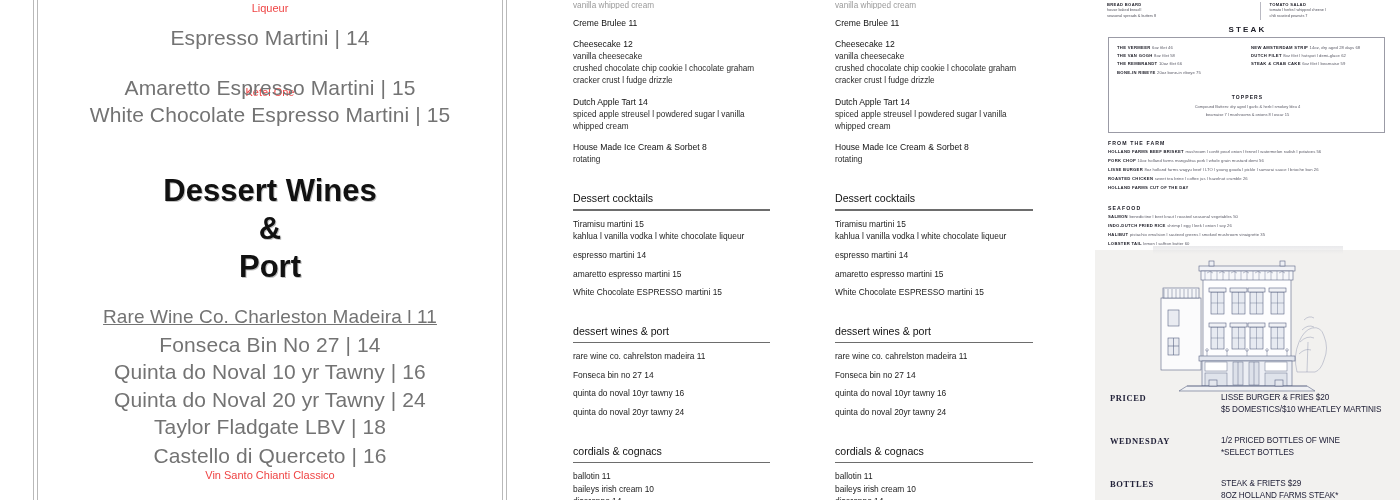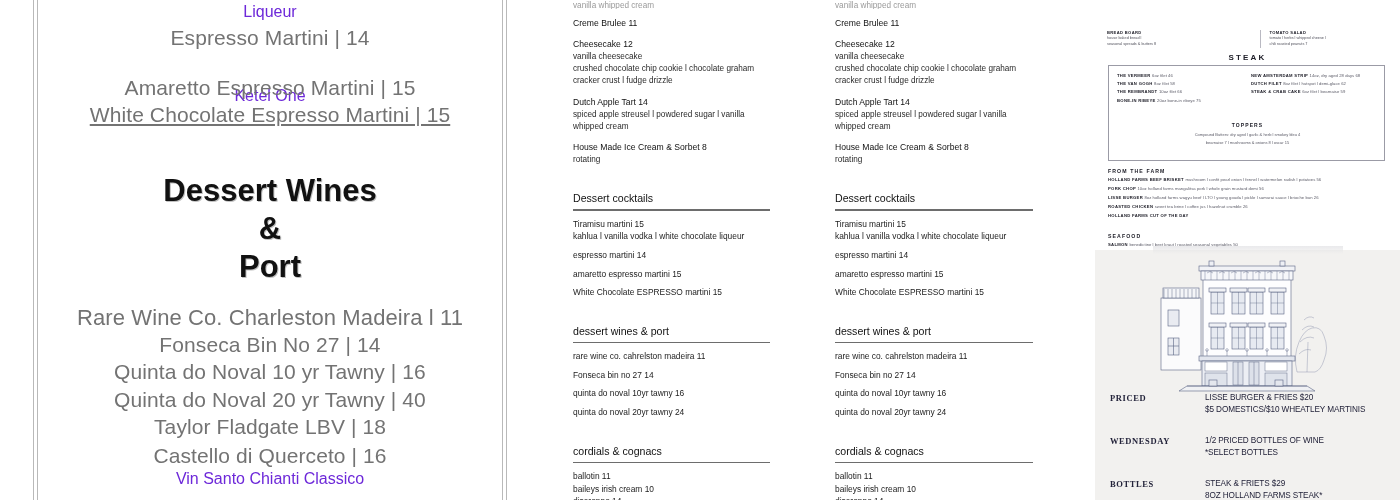"Liqueur" .lp-sub { color: #6d28d9 -> #ef4444; font-size: 16px -> 11px }
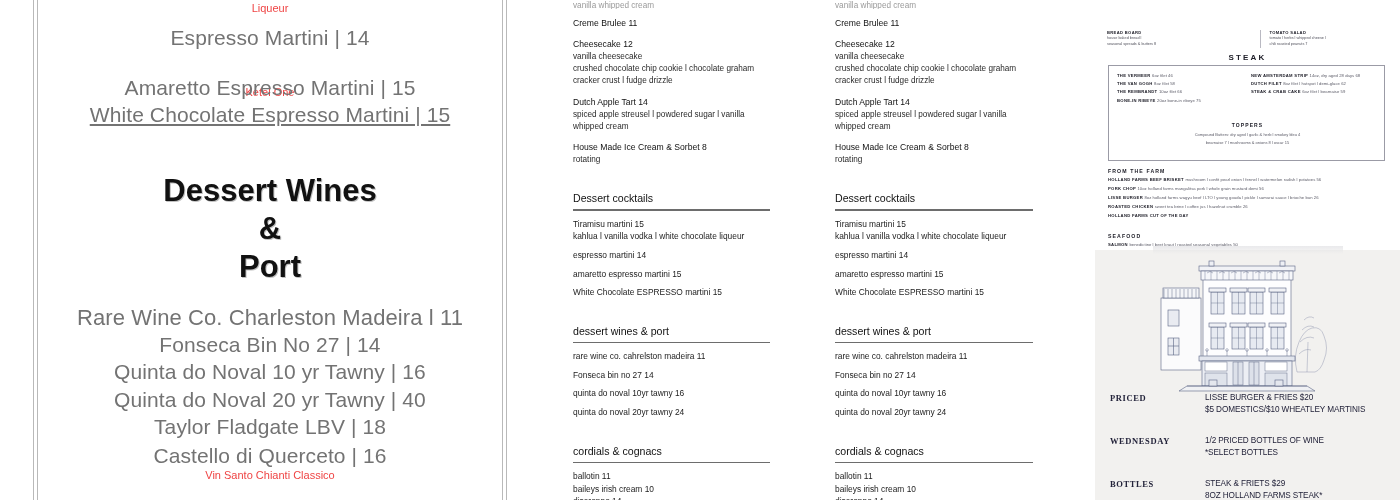"STEAK" #pr-top { margin-top: 28px -> none }
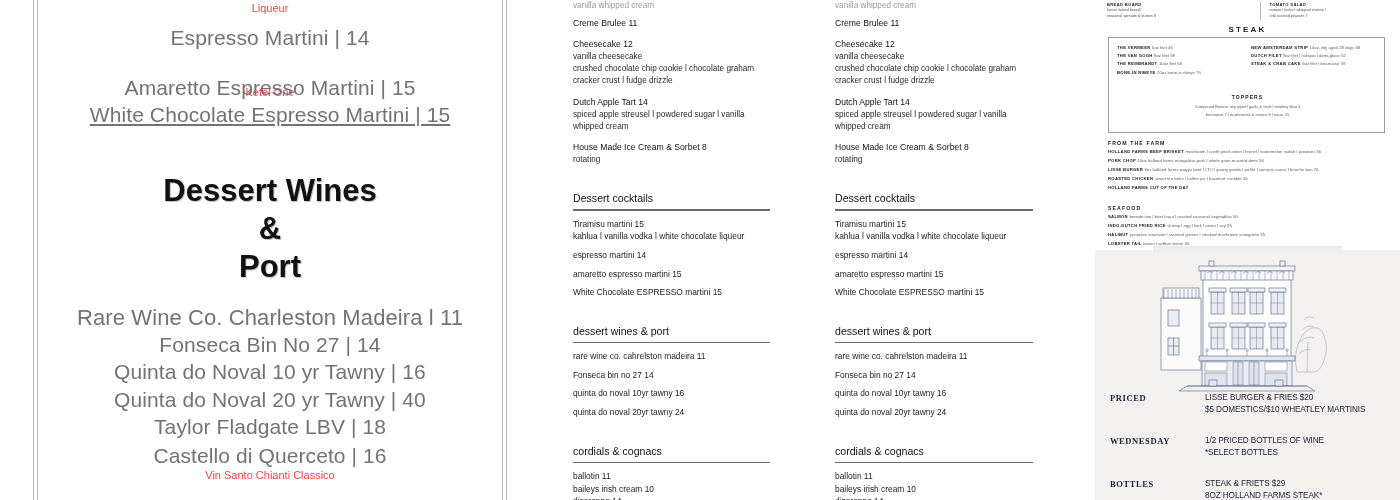"White Chocolate Espresso Martini |" div.lp-item { text-decoration: underline -> none }
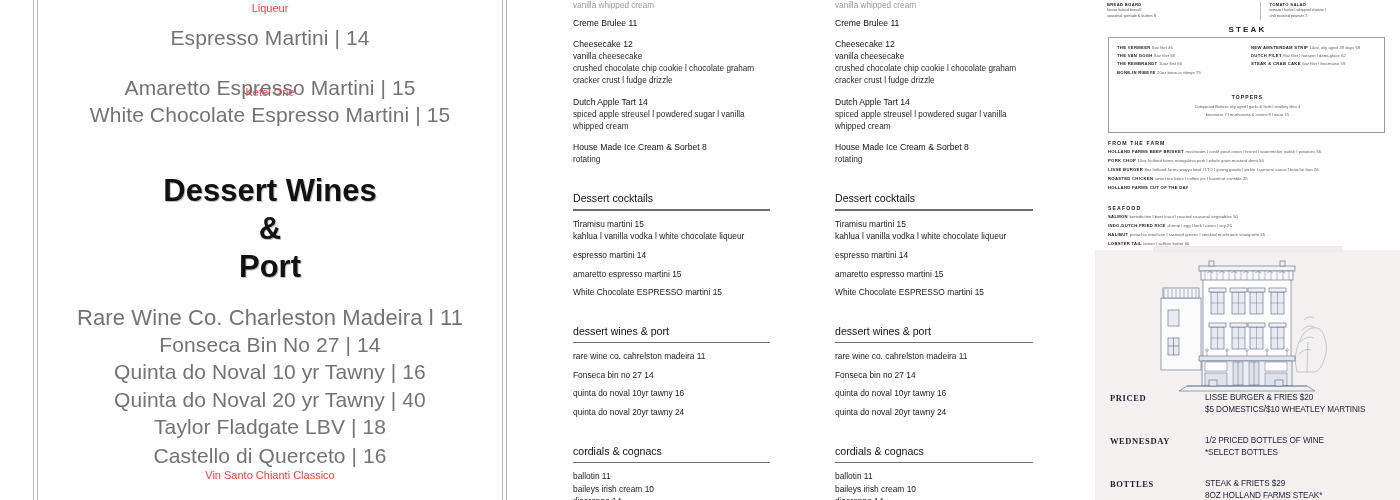"Rare Wine Co. Charleston Madeira" .lp-item-sm { font-size: 22px -> 19px; text-decoration: none -> underline }
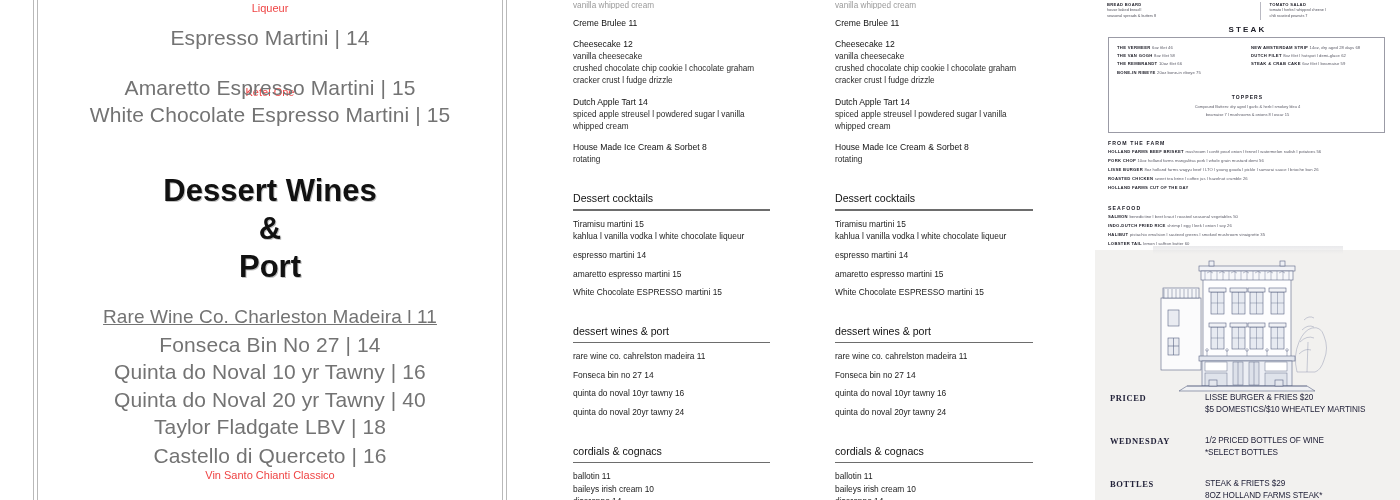"Quinta do Noval 20 yr" div.lp-item { text: 40 -> 24 }
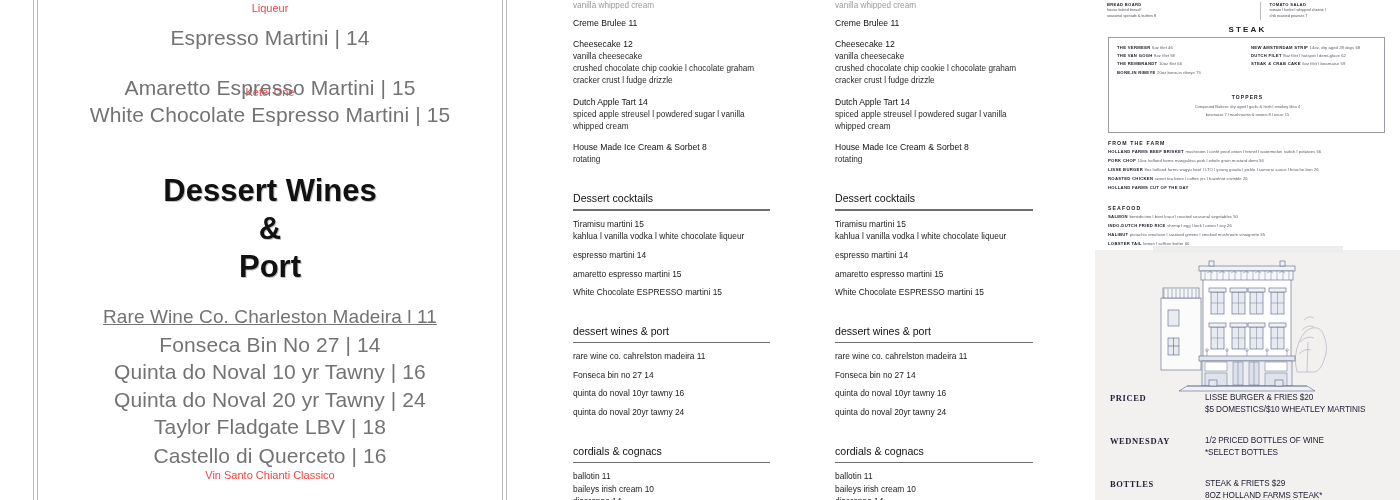"LISSE BURGER & FRIES $20" .pr-day-line { margin-left: none -> 16px }
